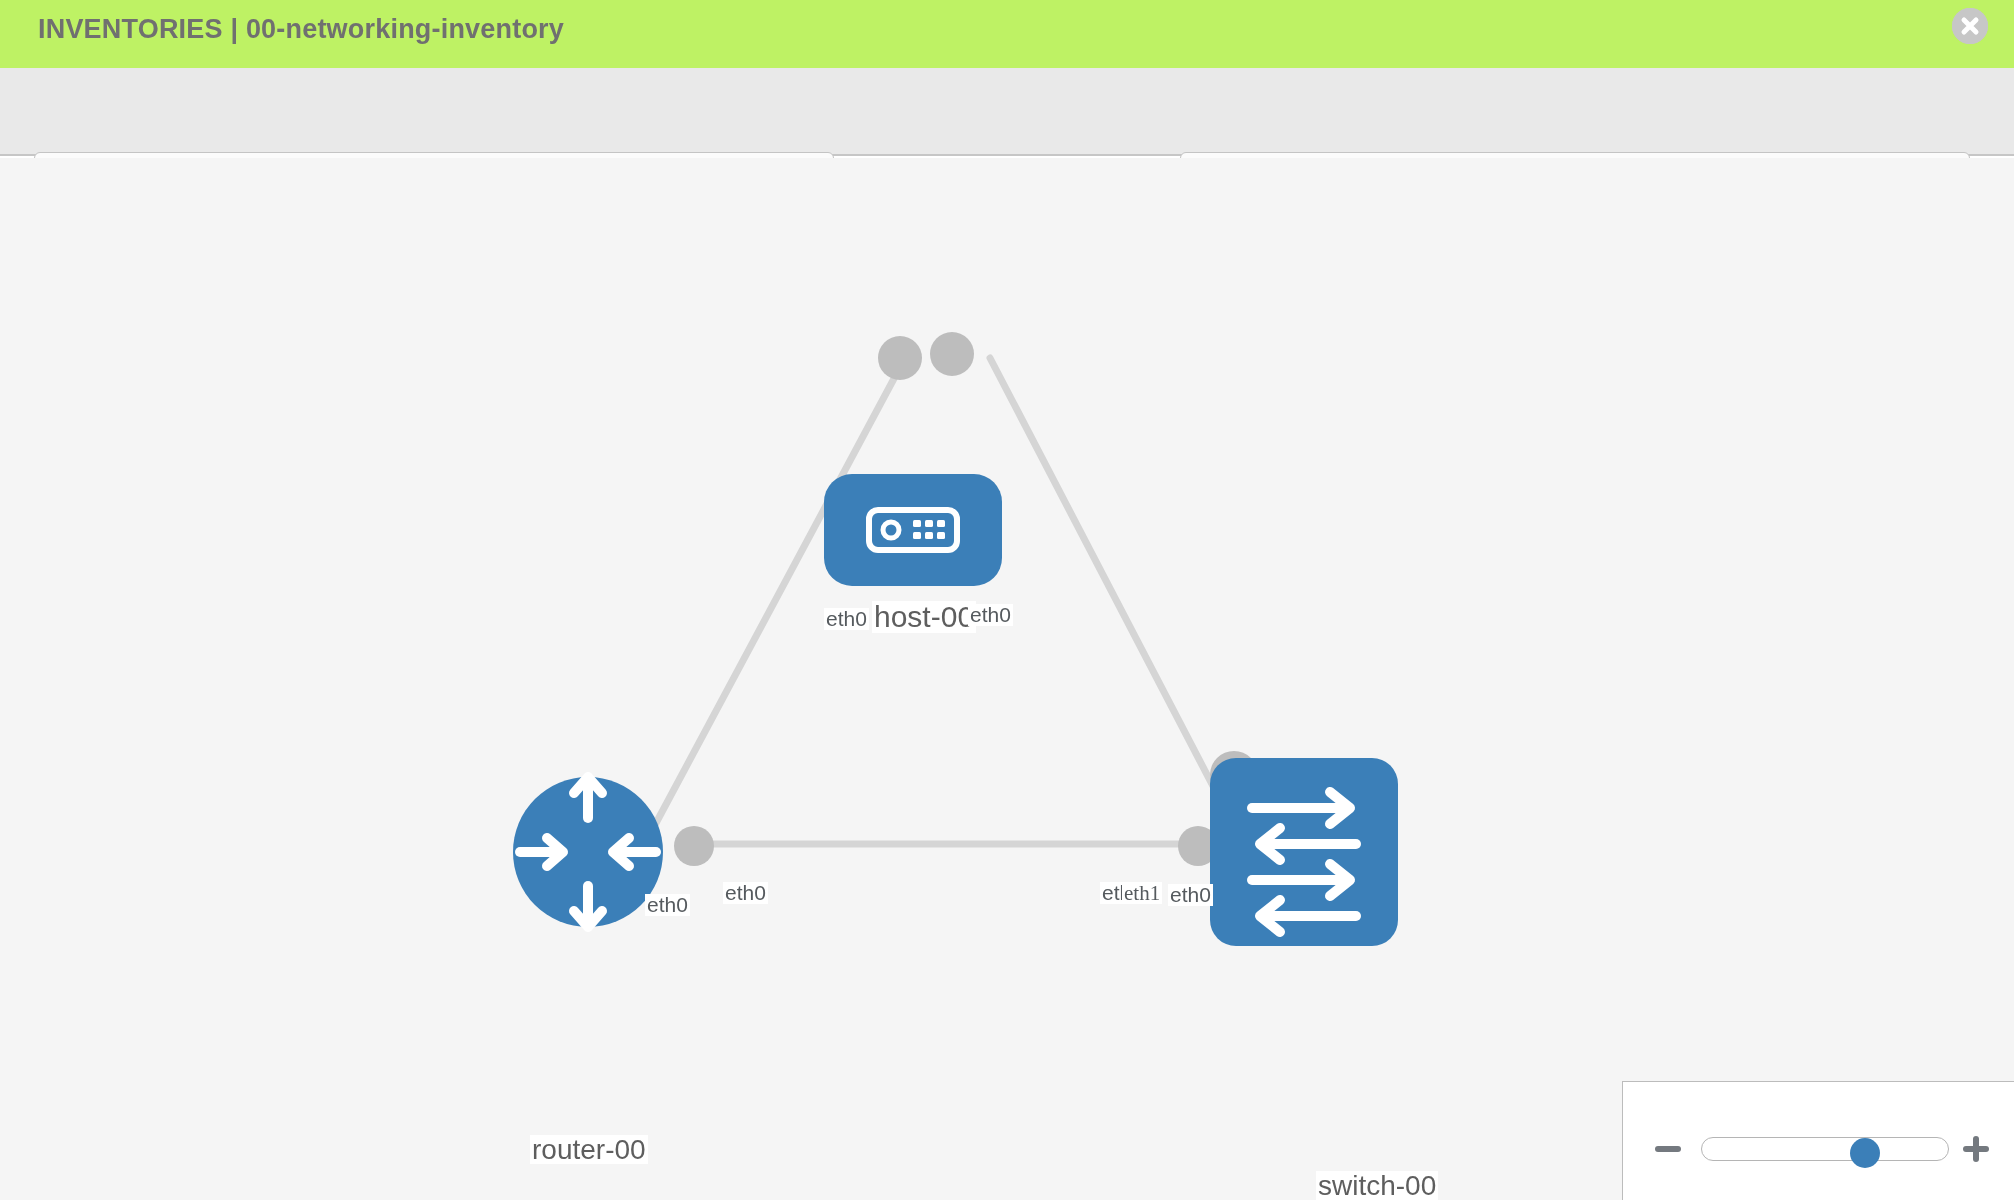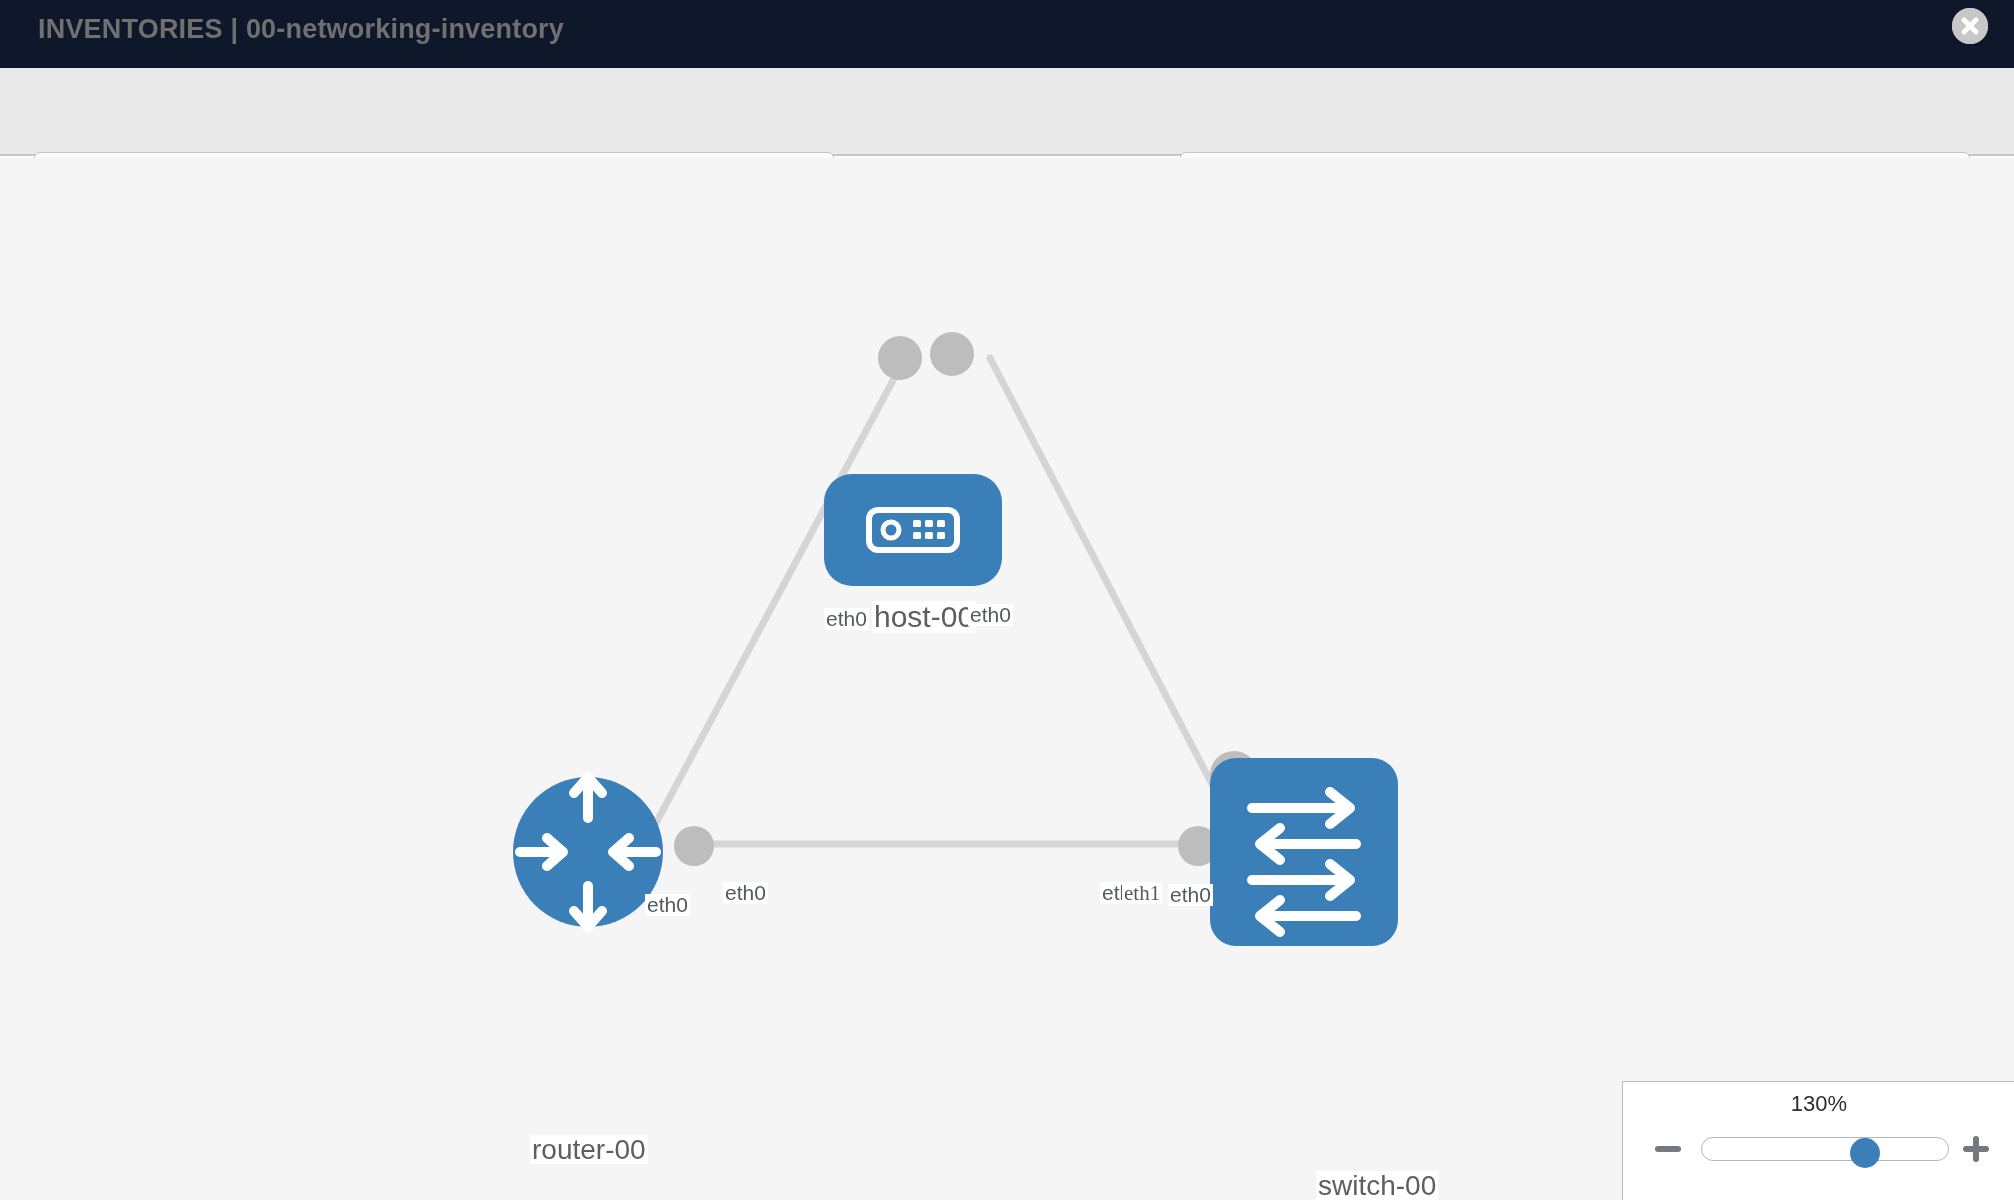"INVENTORIES | 00-networking-inventory" .header { background: #0f172a -> #bef264 }
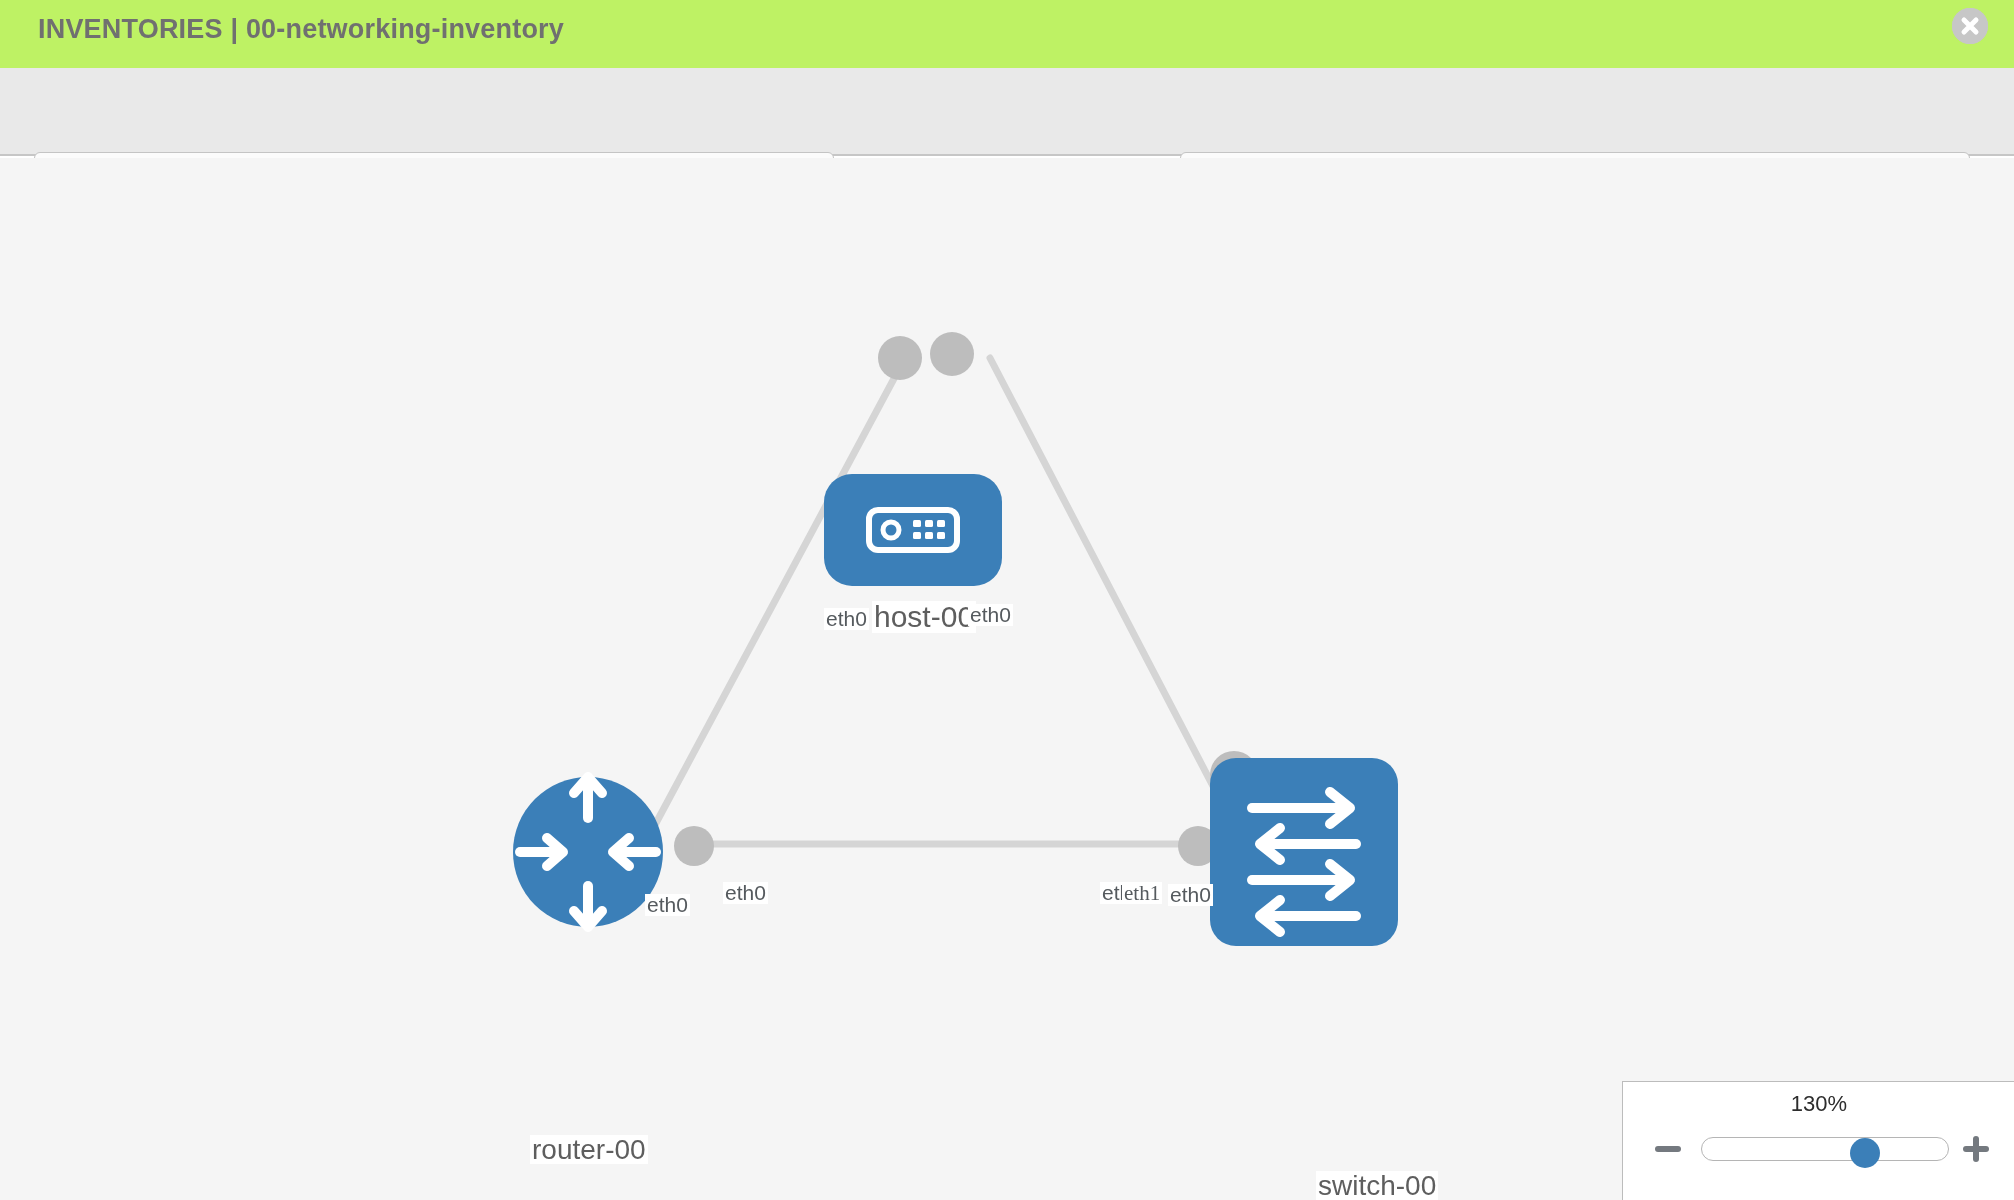"130%" div.zoom-pct { html: <div>130%</div> -> none }
